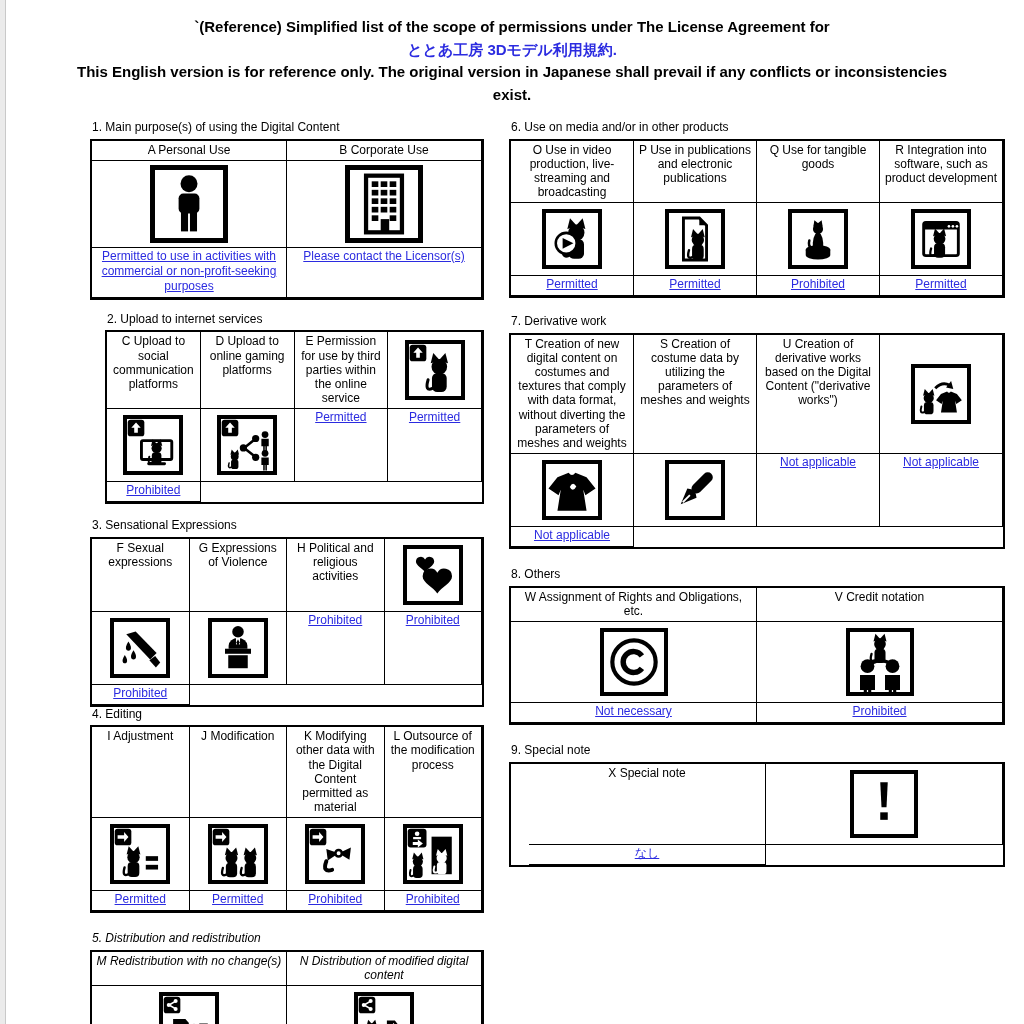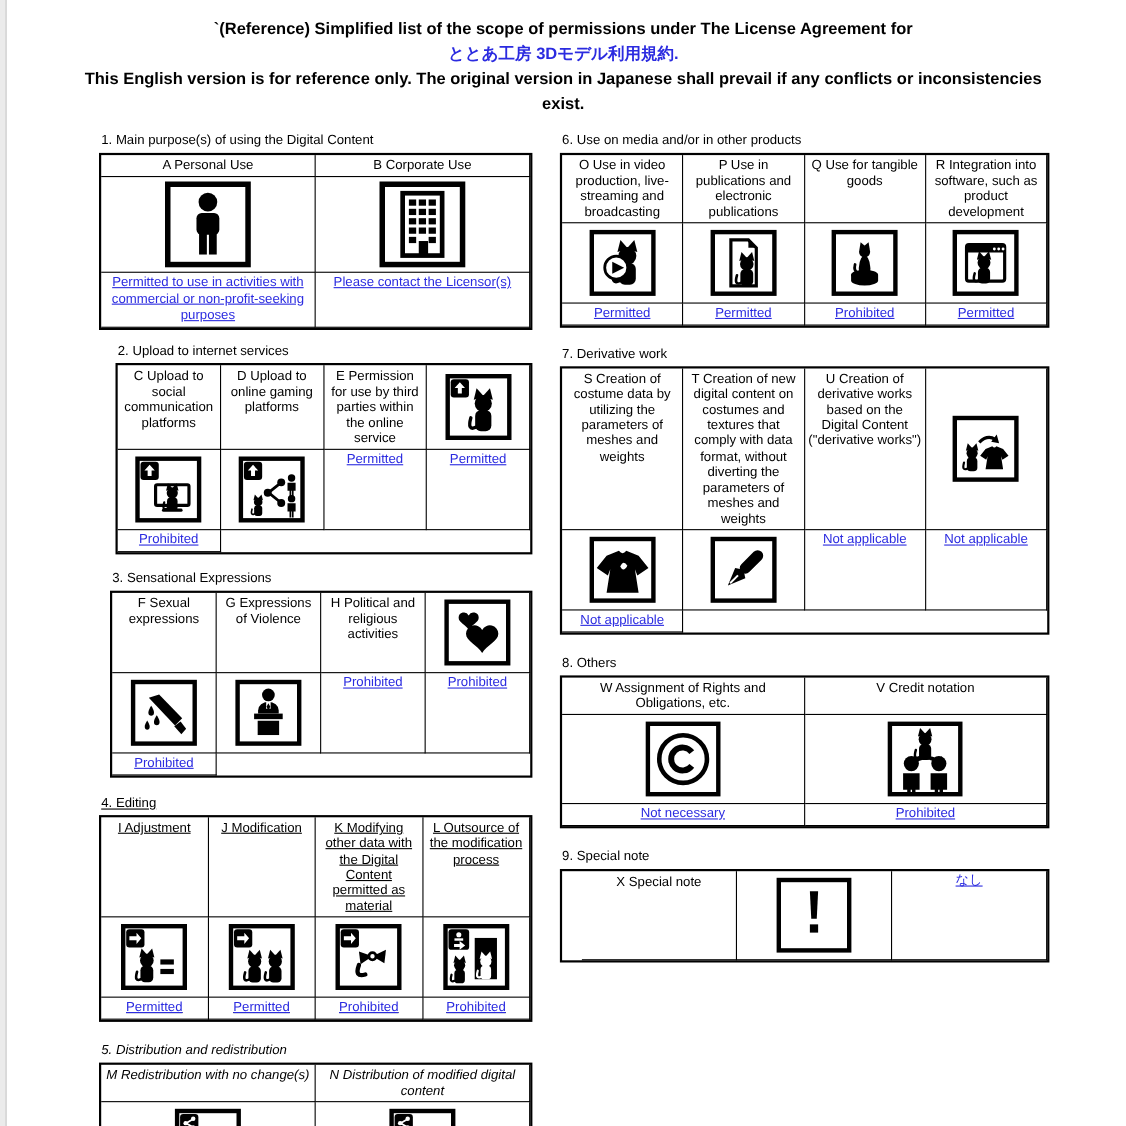"6. Use on media and/or" .col.right { width: 445px -> 496px }
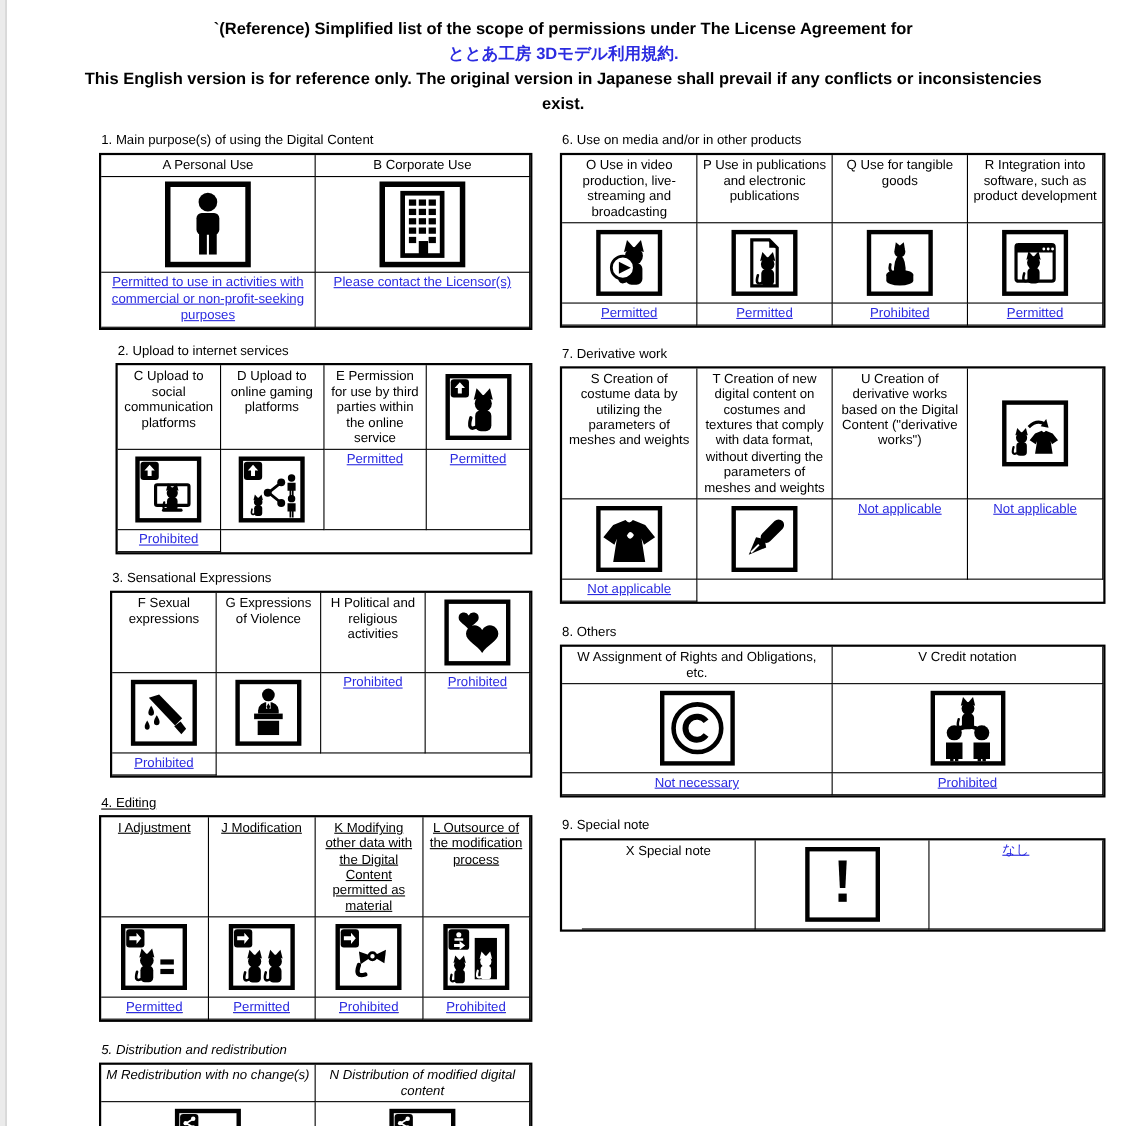"S Creation of costume data" div.hd { order: before "T Creation of new digital" -> after "T Creation of new digital" }
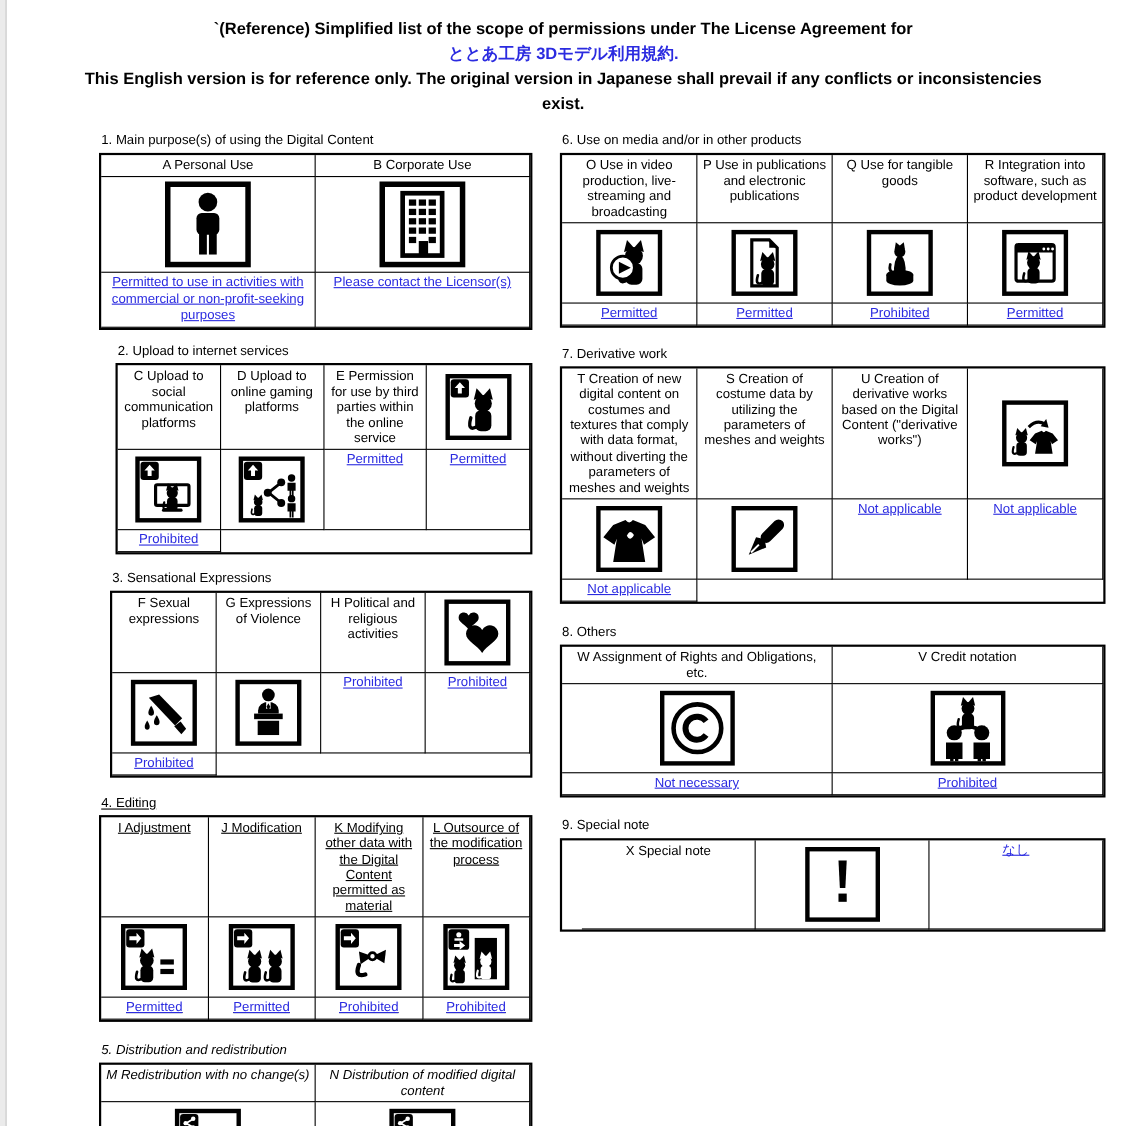"3. Sensational Expressions" .s3 { margin-left: 10px -> none }
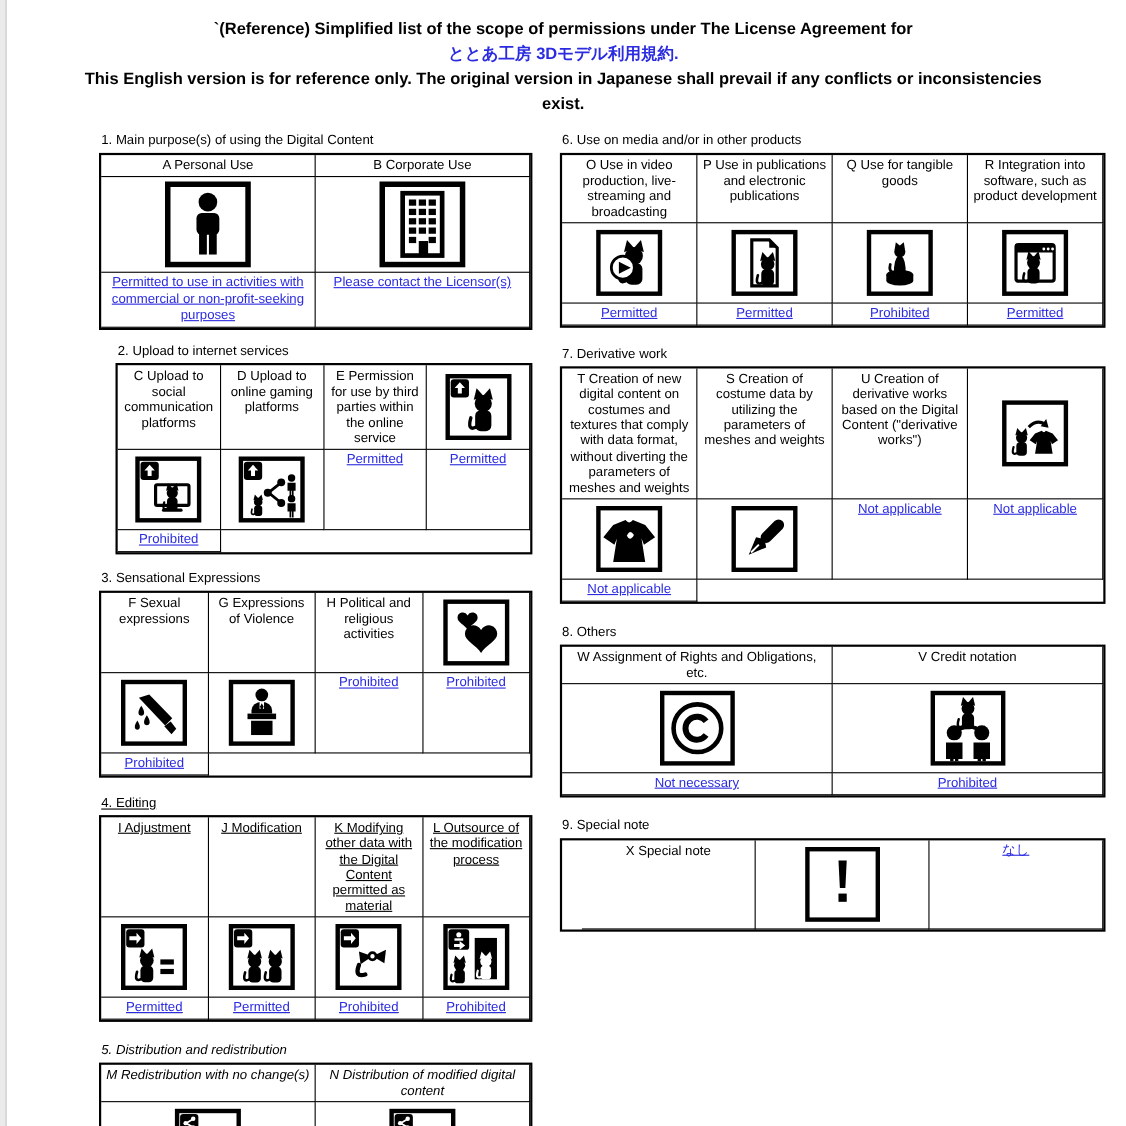"4. Editing" .s4 { margin-top: 16px -> none; text-decoration: underline -> none }
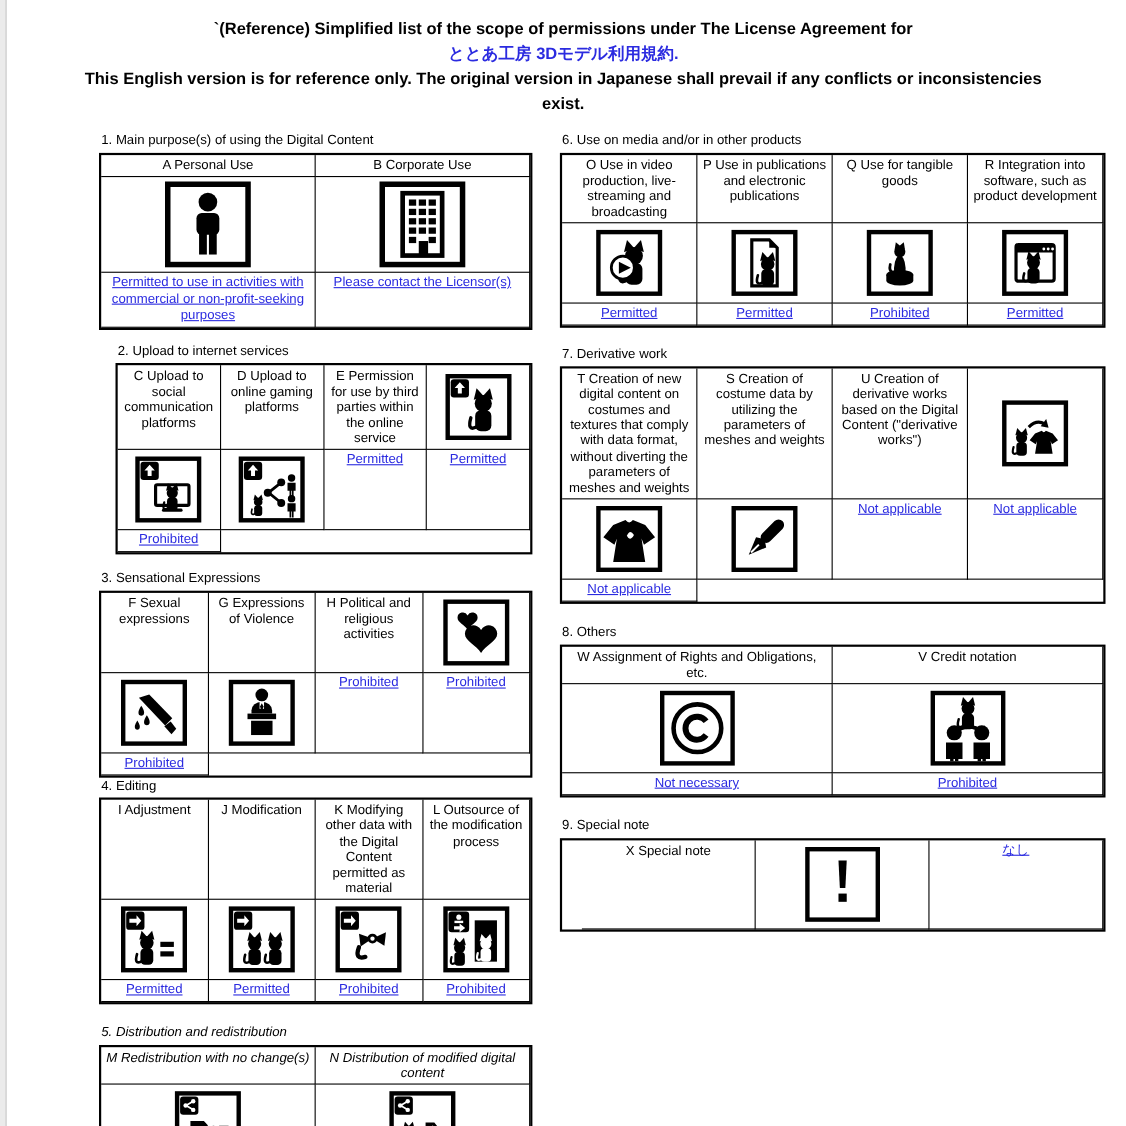"X Special note" .c1 { grid-template-columns: 1fr 1fr 1fr -> 1fr 1fr }
